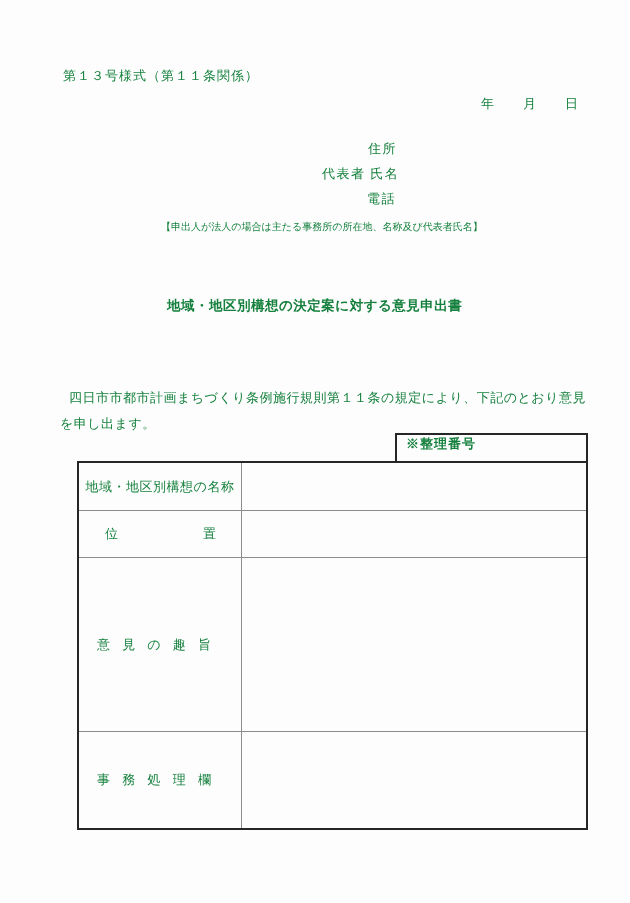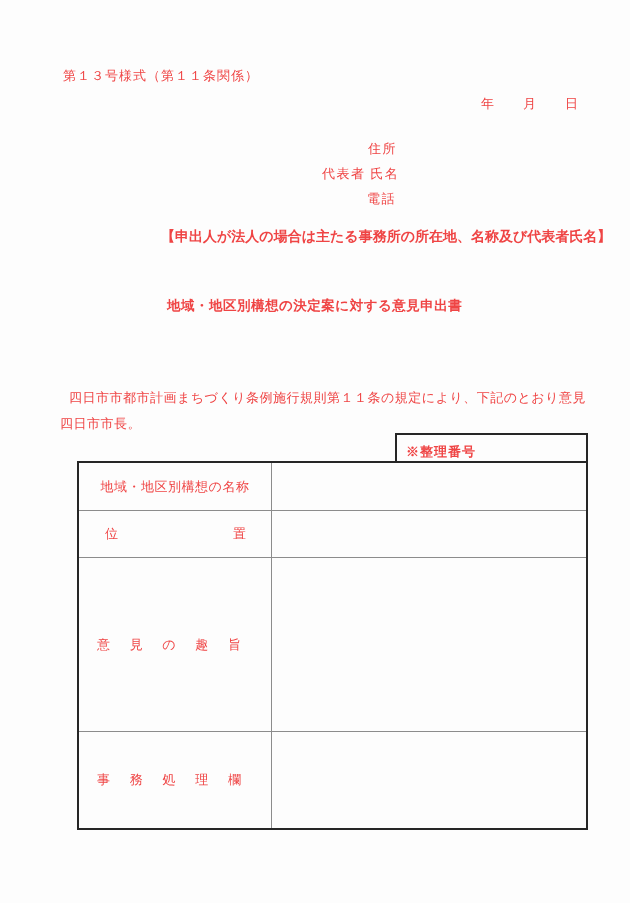"第１３号様式（第１１条関係）" .page { color: #ef4444 -> #15803d }
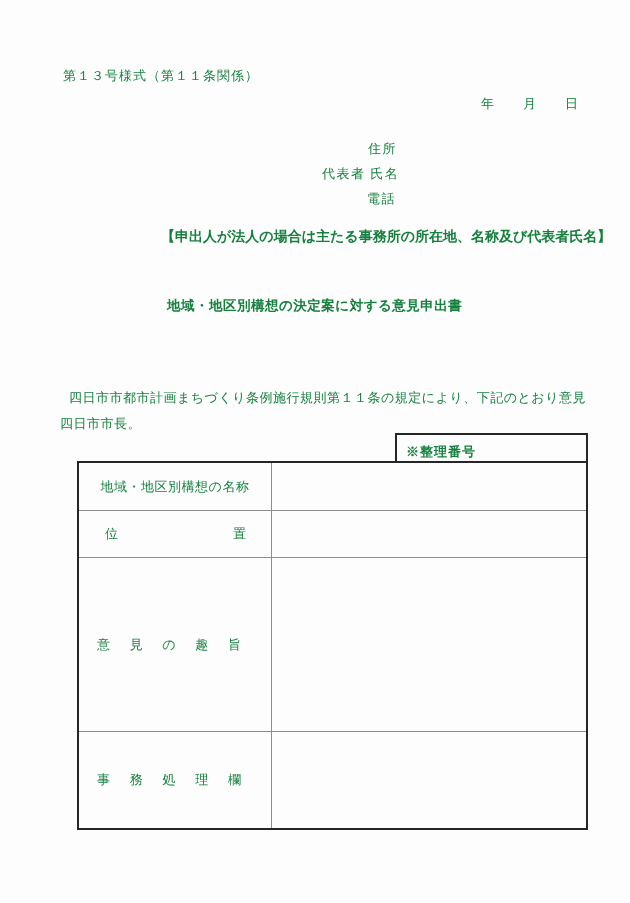"【申出人が法人の場合は主たる事務所の所在地、名称及び代表者氏名】" .corp-note { font-size: 14px -> 10px; font-weight: bold -> none; top: 228px -> 220px }
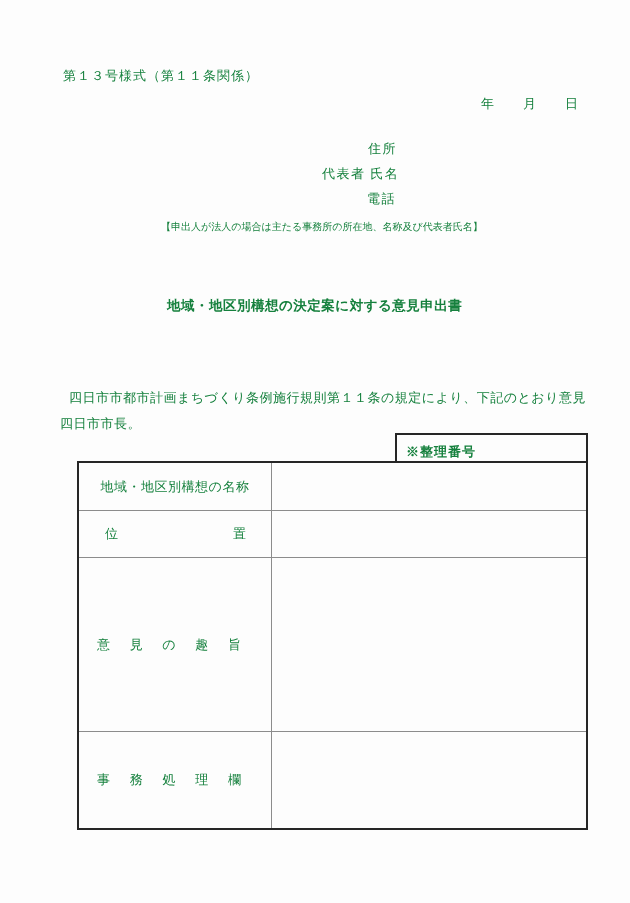"四日市市長。" div.body-line { text: 四日市市長 -> を申し出ます }
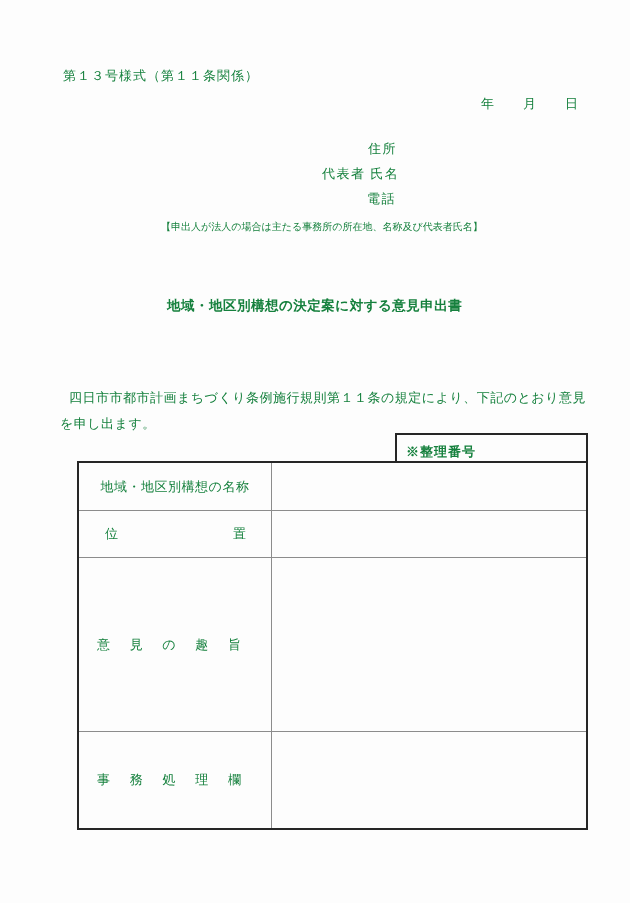"※整理番号" .ref-box { align-items: flex-end -> flex-start }
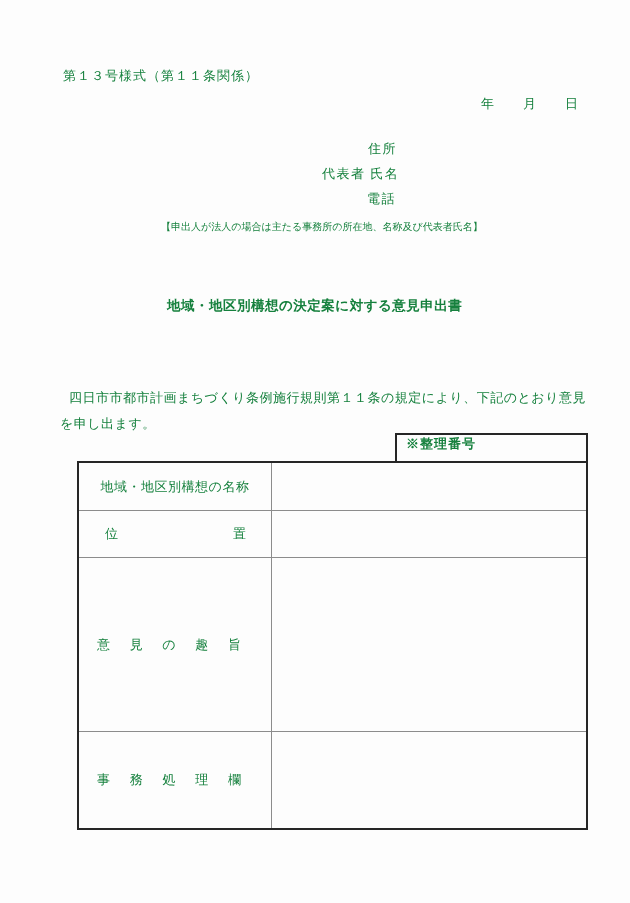"地域・地区別構想の名称" .tlabel { width: 193px -> 163px }
